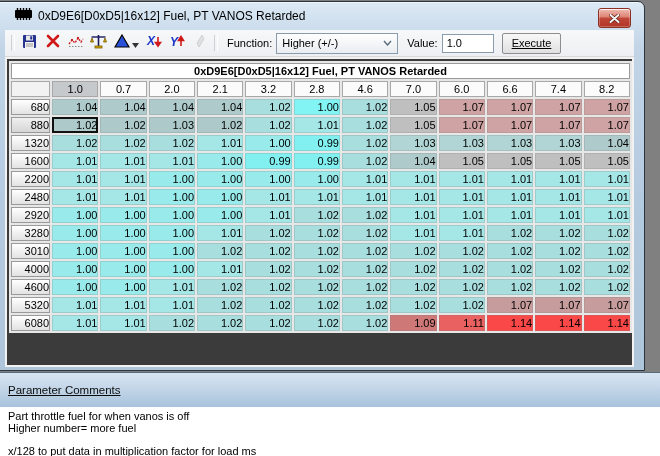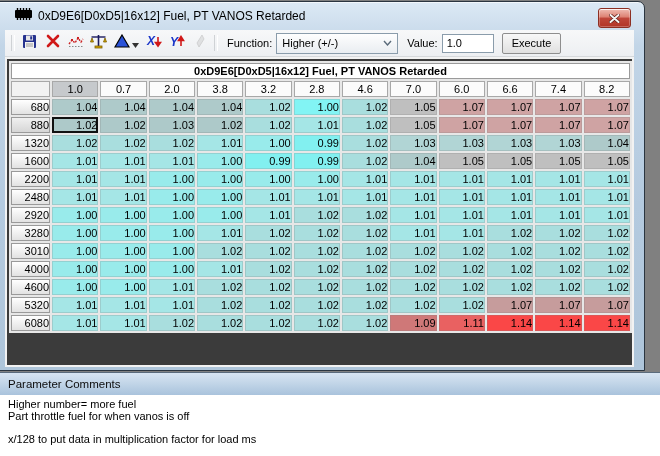"Execute" .exec-btn { text-decoration: none -> underline }
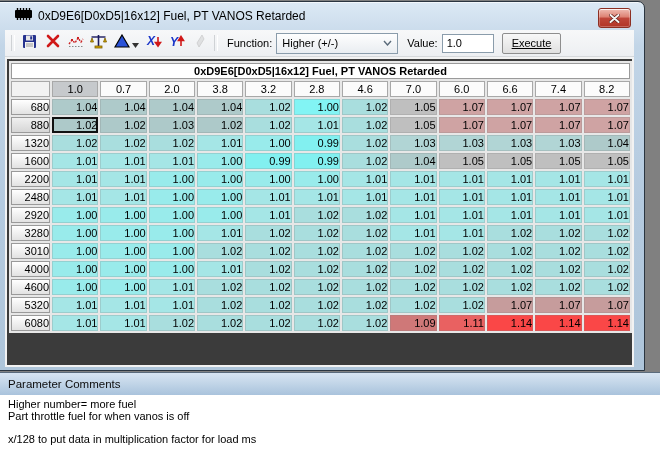"3.8" td.col-head { text: 3.8 -> 2.1 }
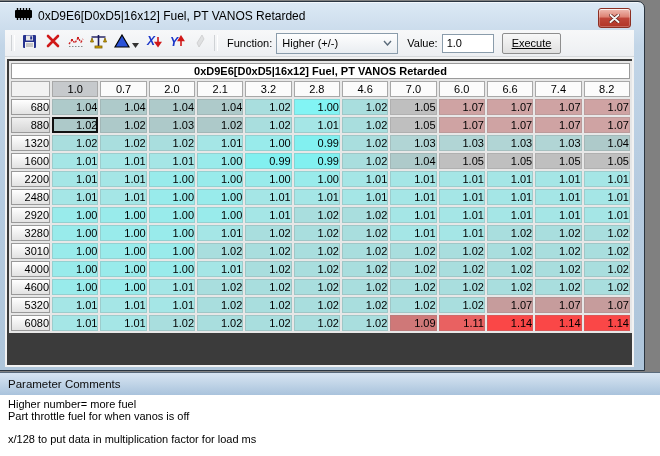"Parameter Comments" .param-header { height: 22px -> 34px; text-decoration: none -> underline }
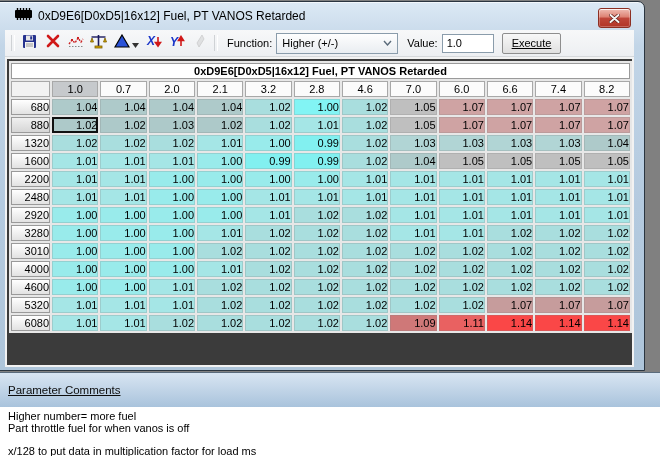"Higher number= more fuel" div { order: before "Part throttle fuel for when" -> after "Part throttle fuel for when" }
